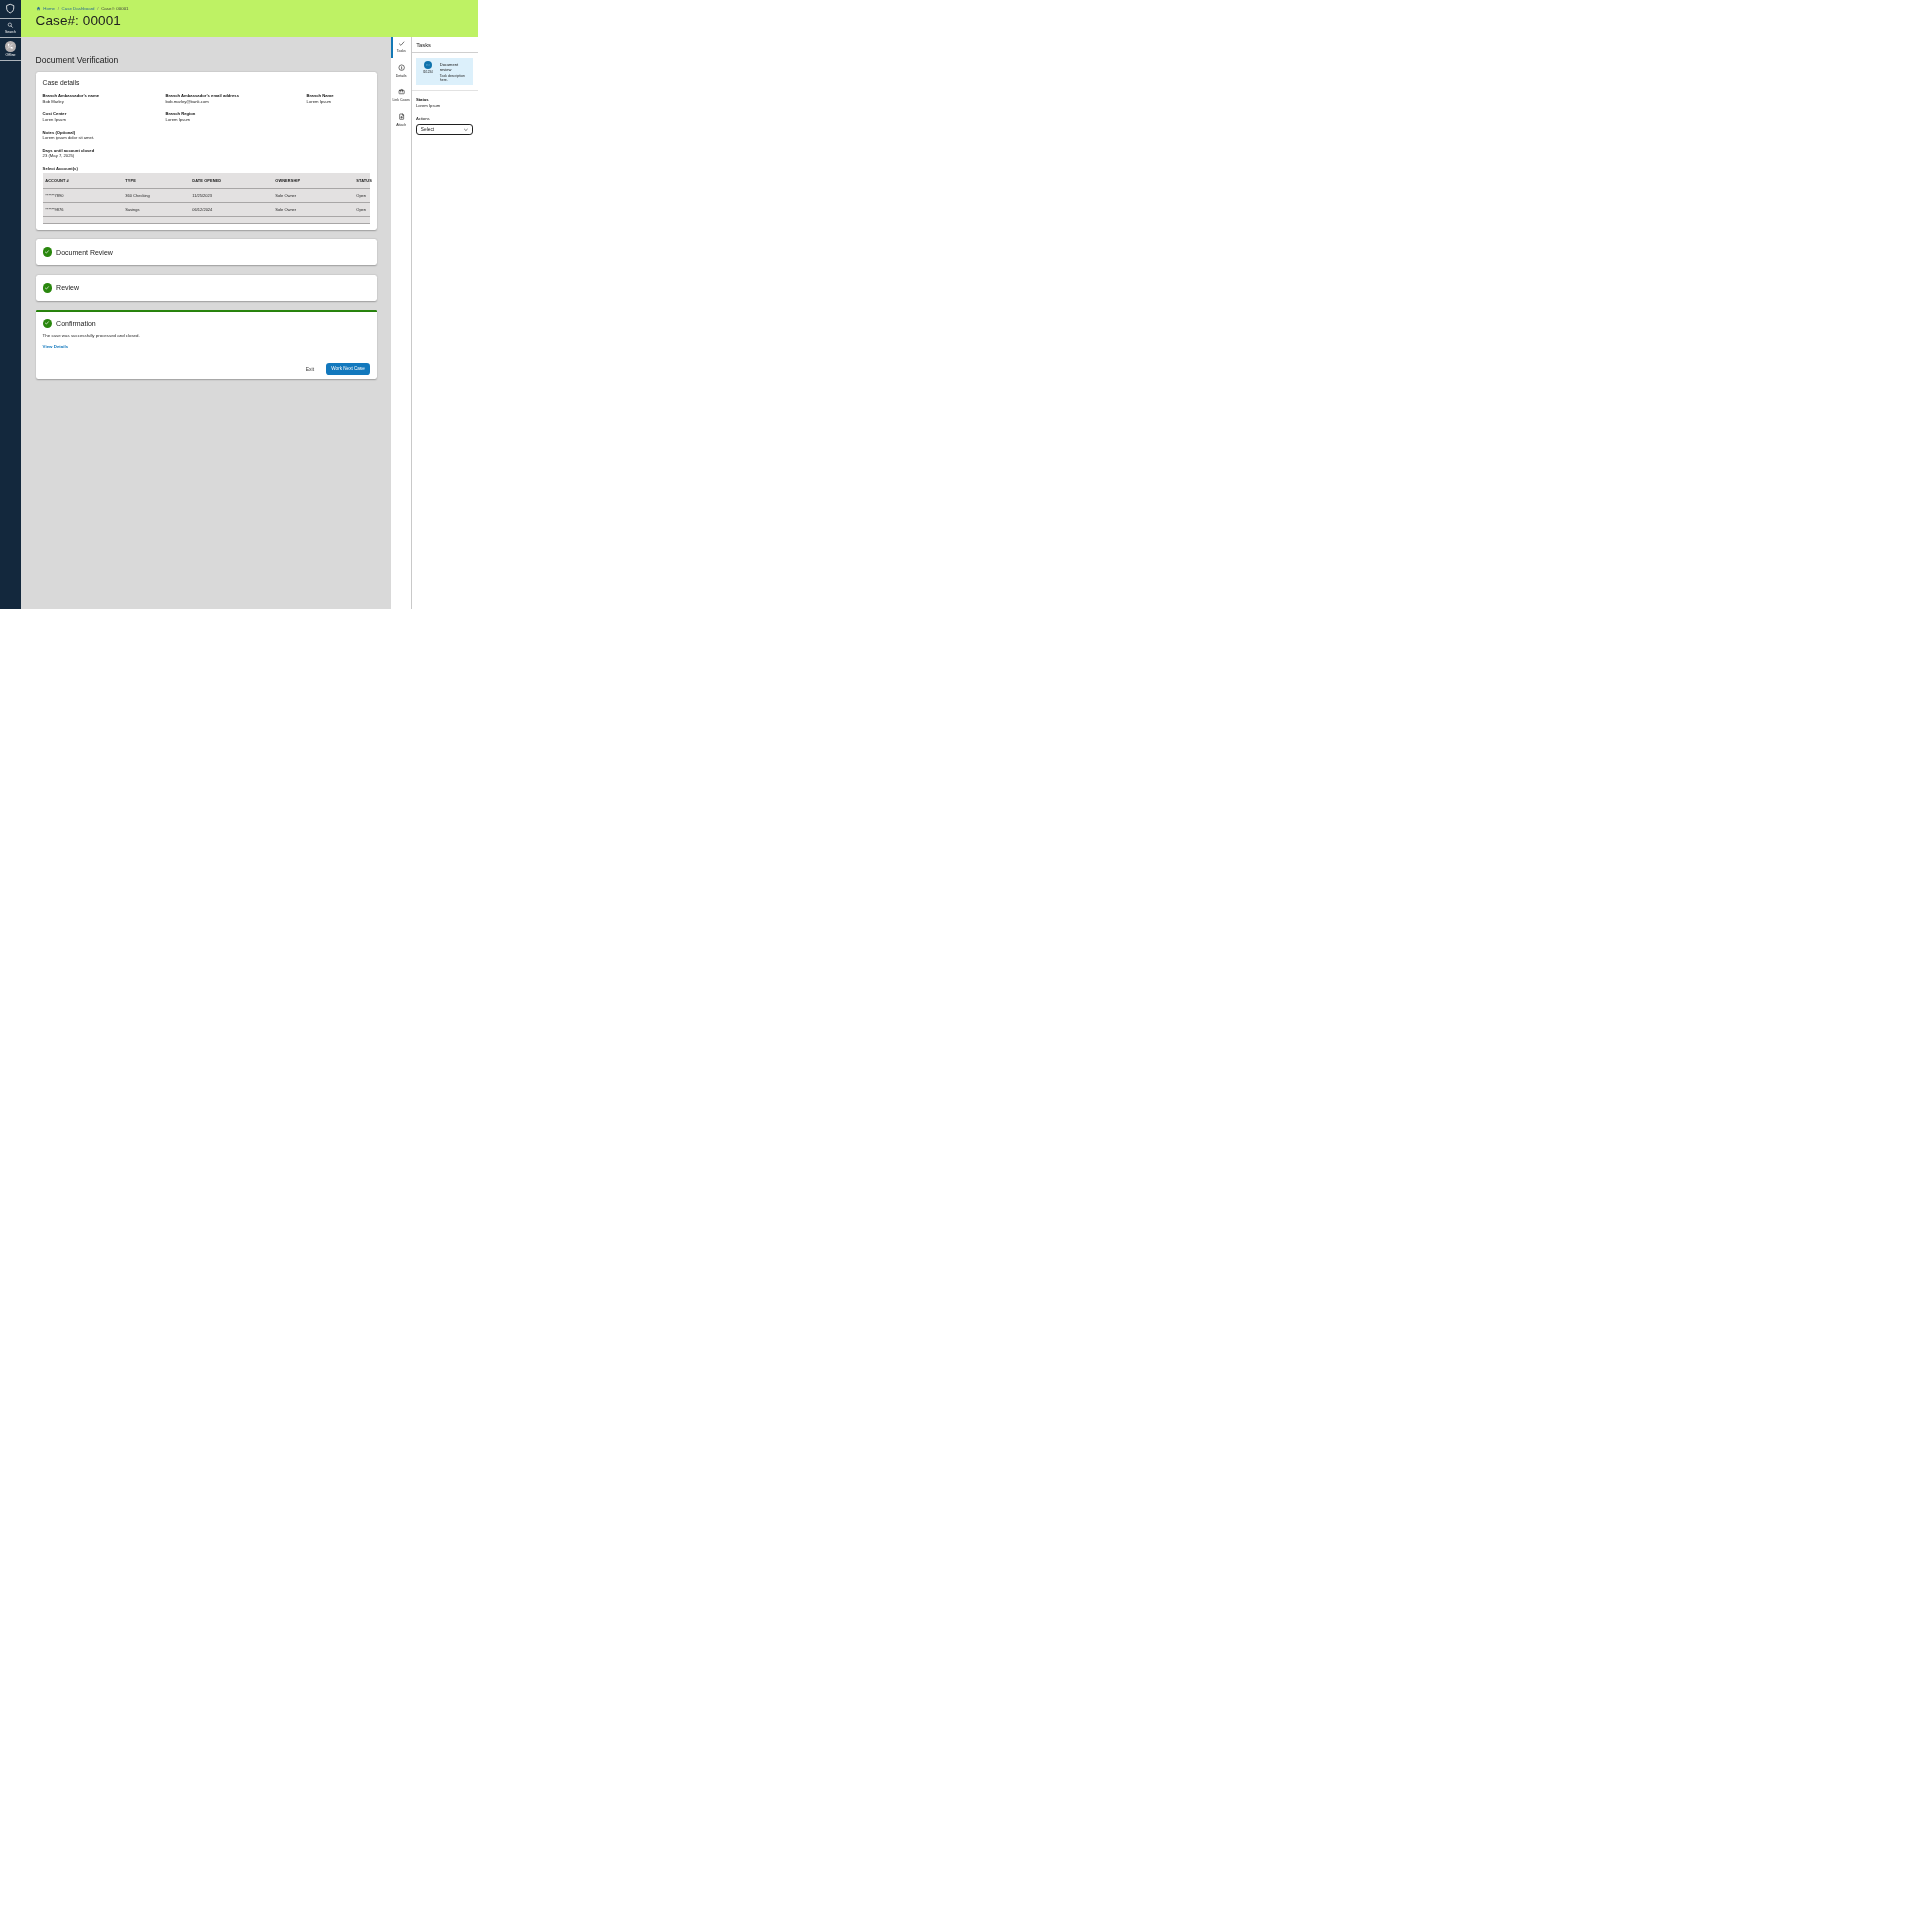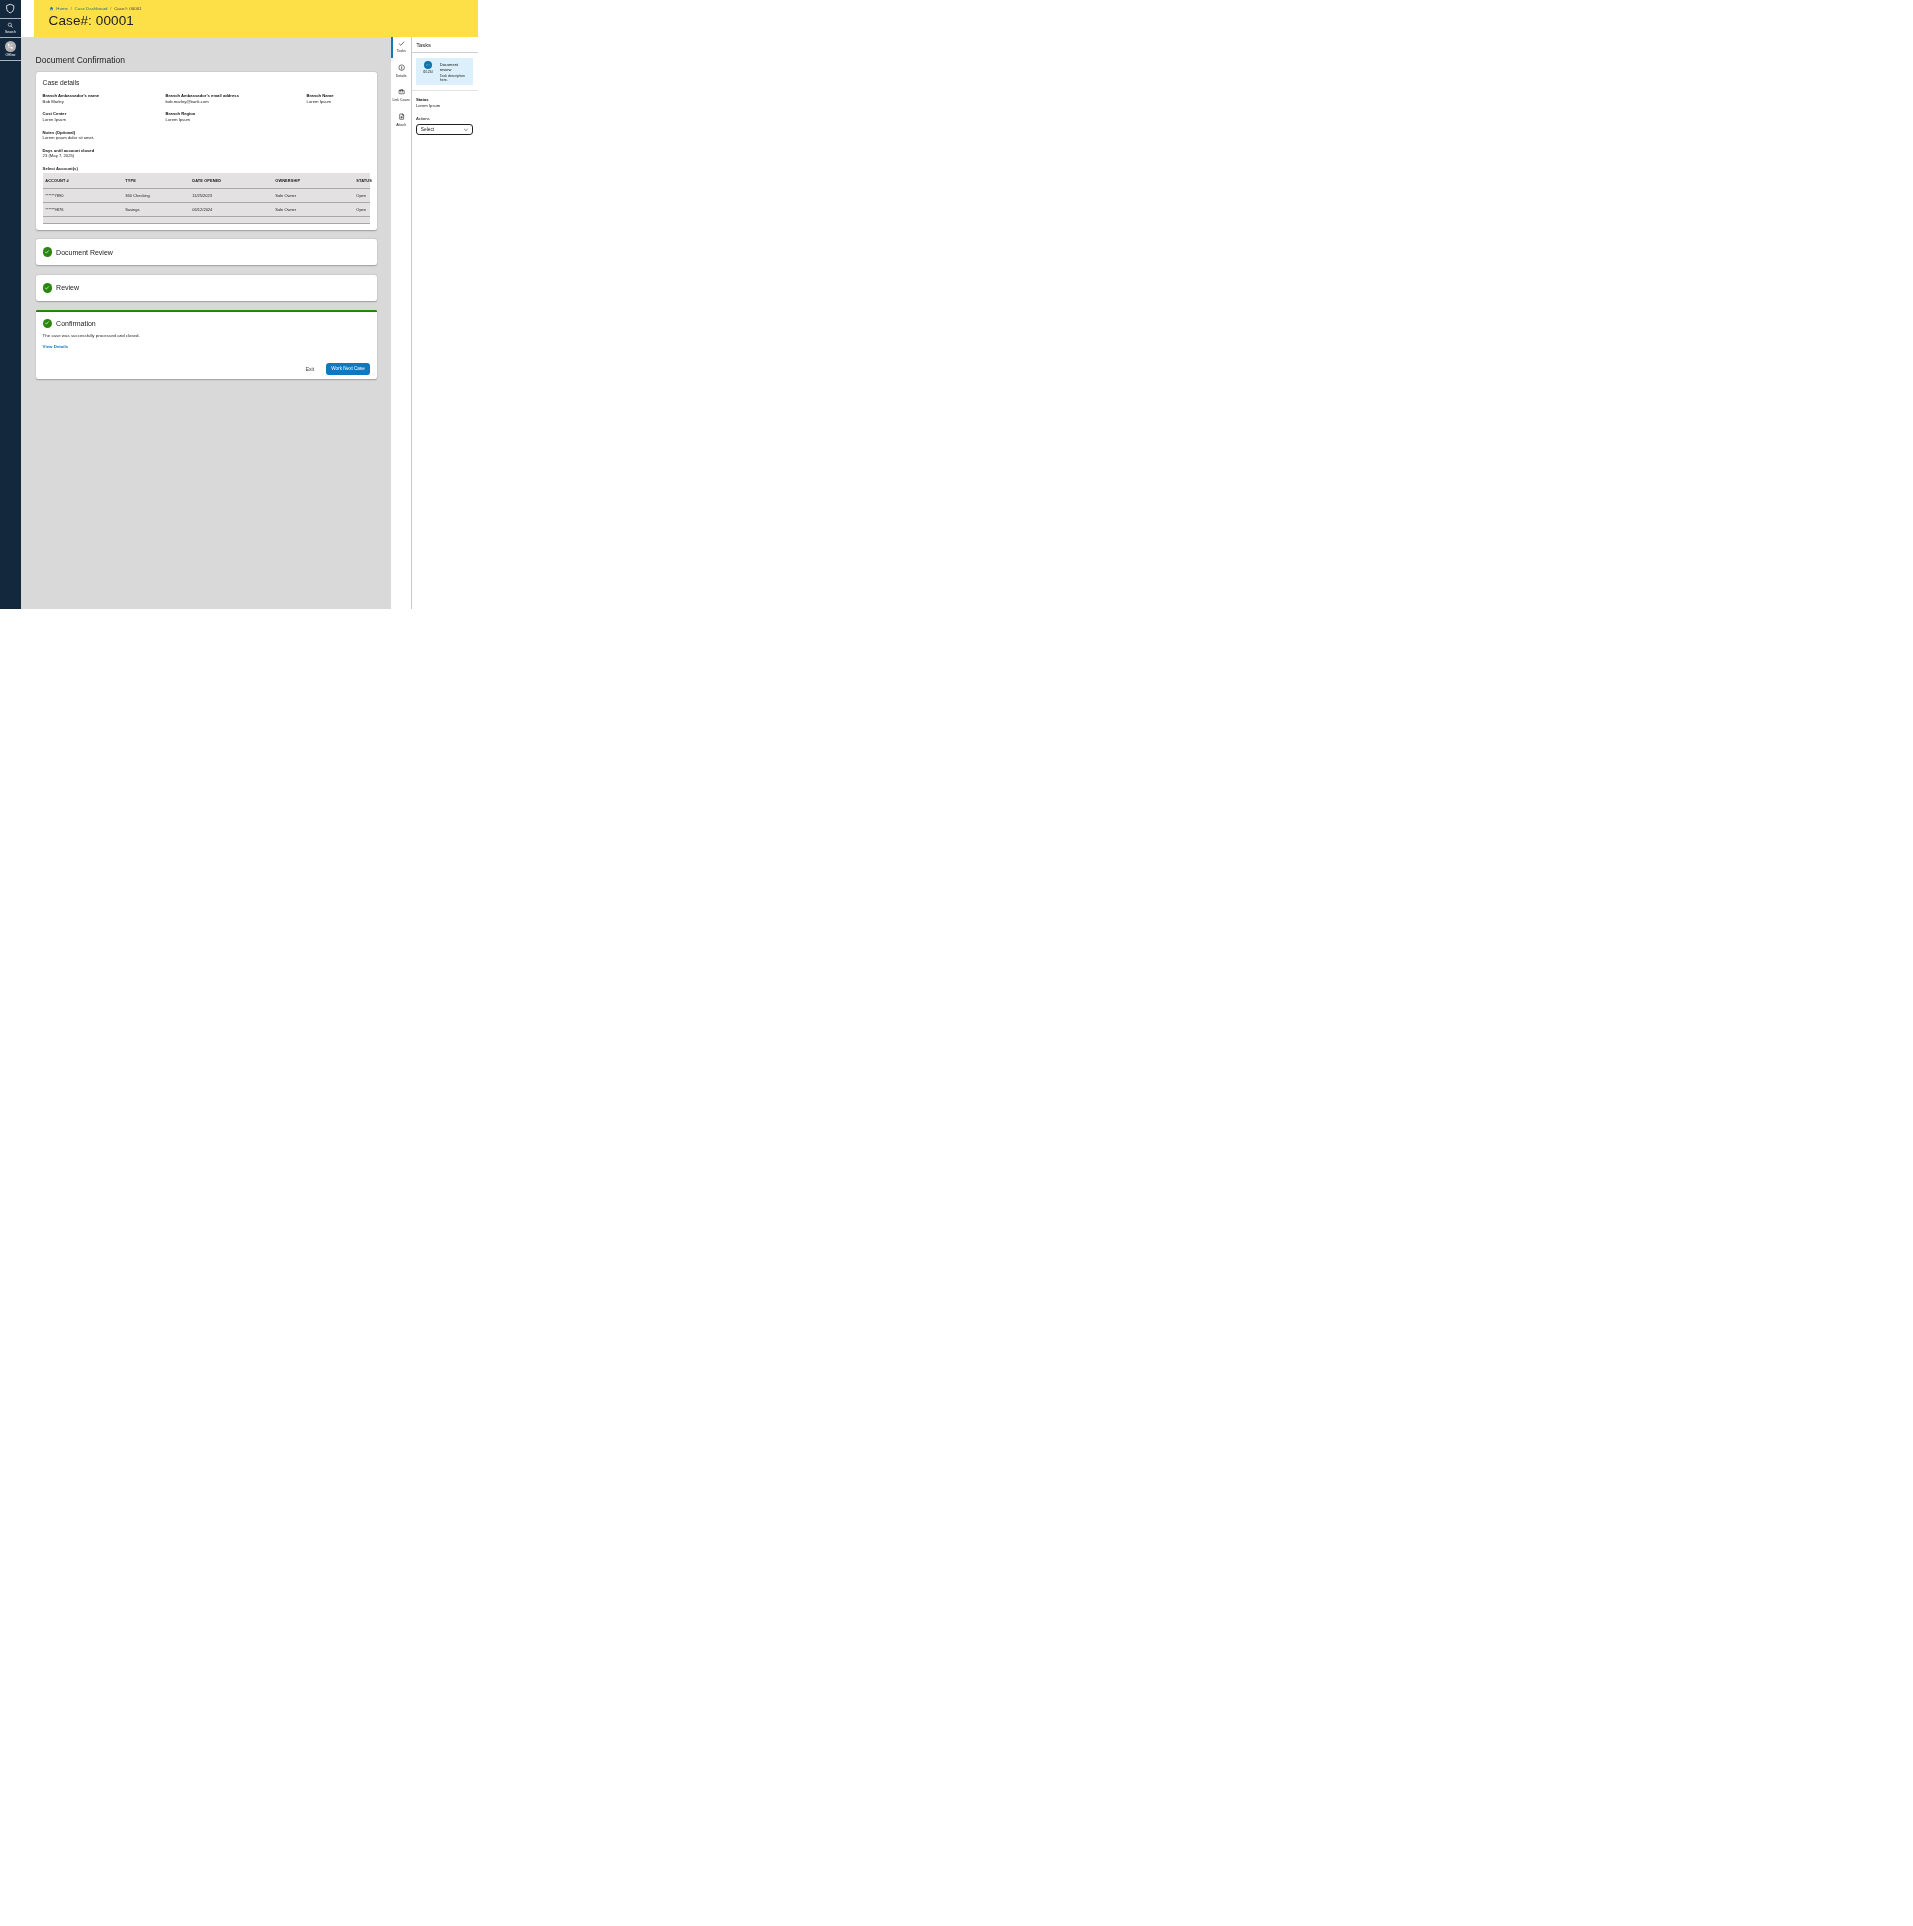"Case#: 00001" .header { background: #fde047 -> #bef264; left: 34px -> 21px }
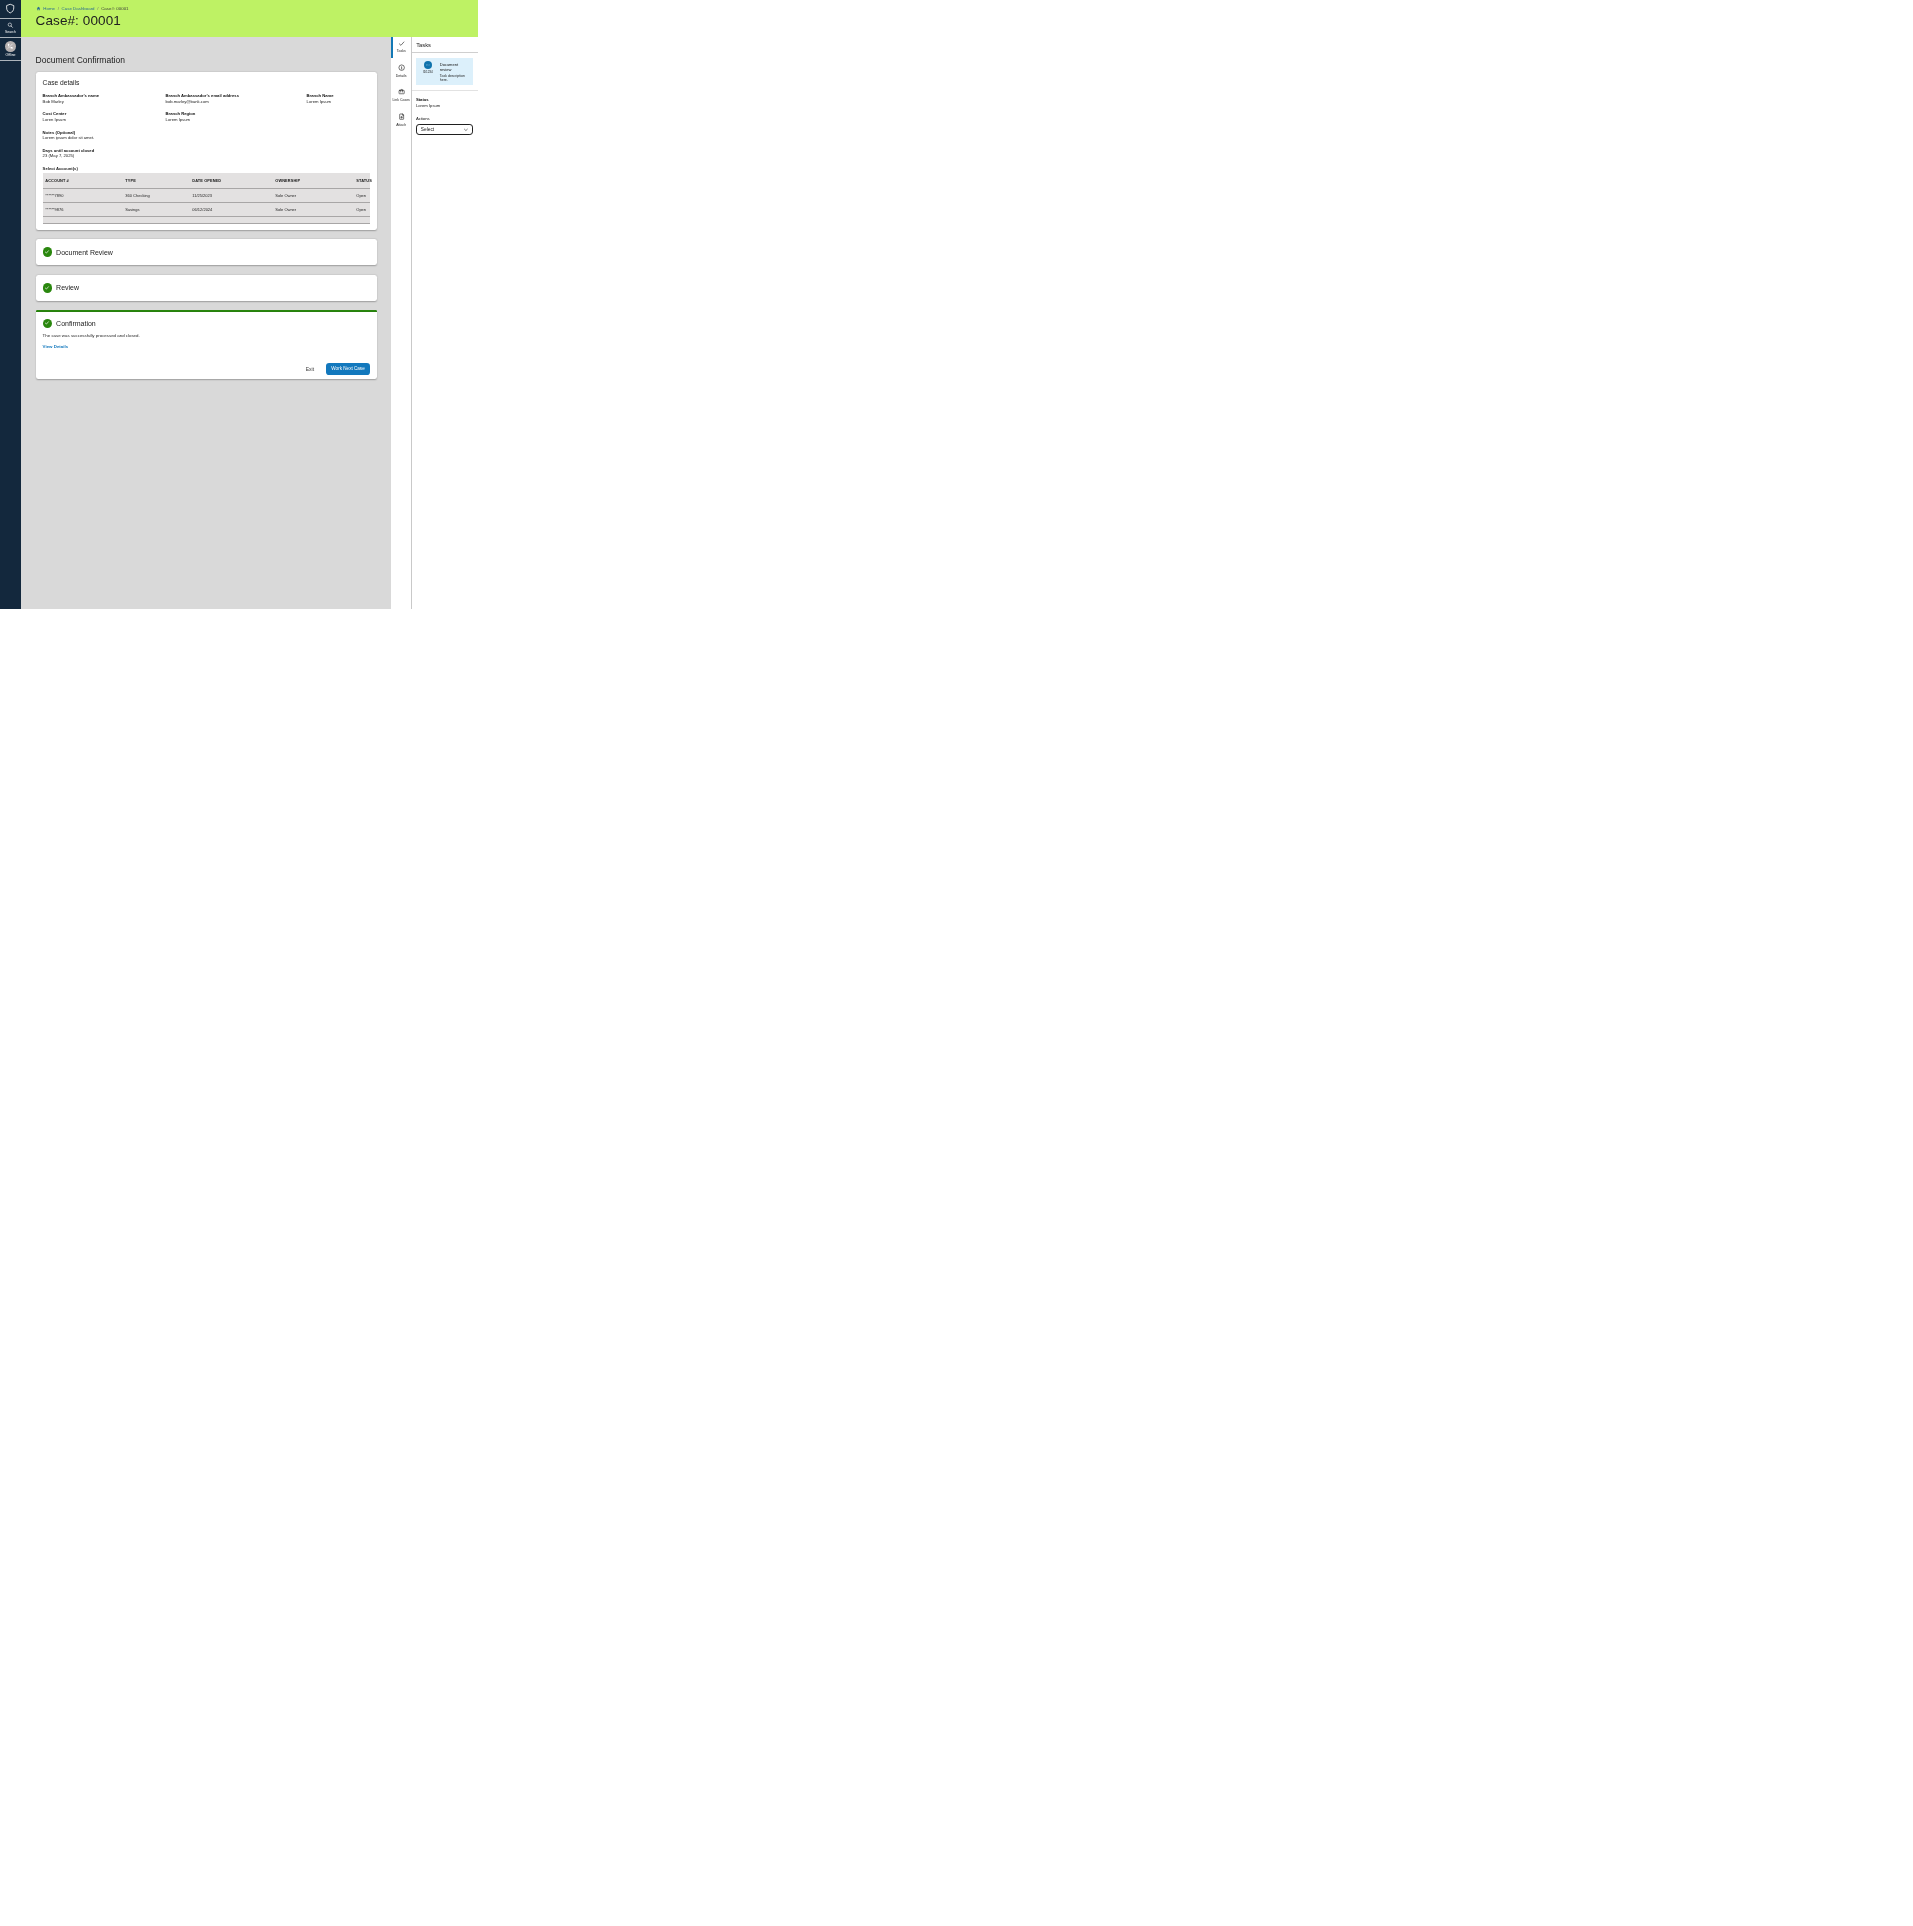"Document Confirmation" h2.section-title { text: Confirmation -> Verification }
